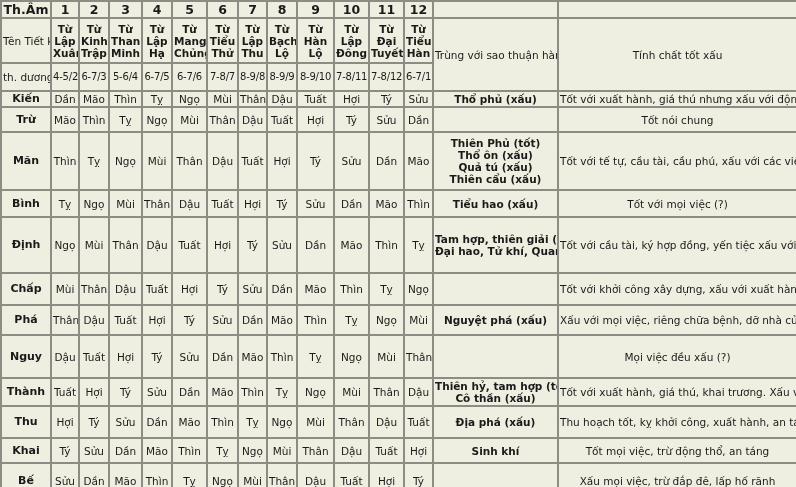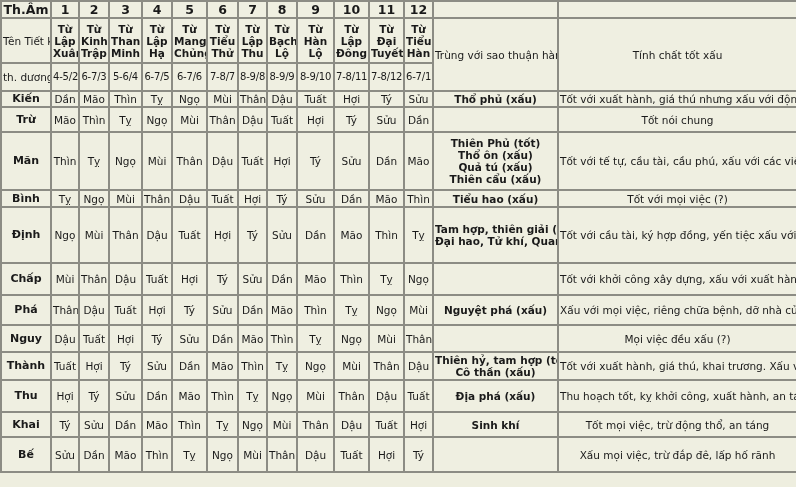"Bình" tr { height: 17px -> 27px }
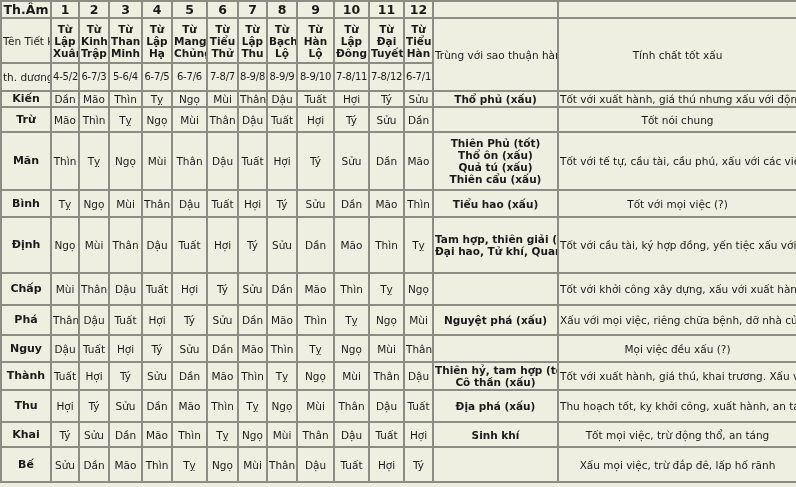"Nguy" tr { height: 27px -> 43px }
